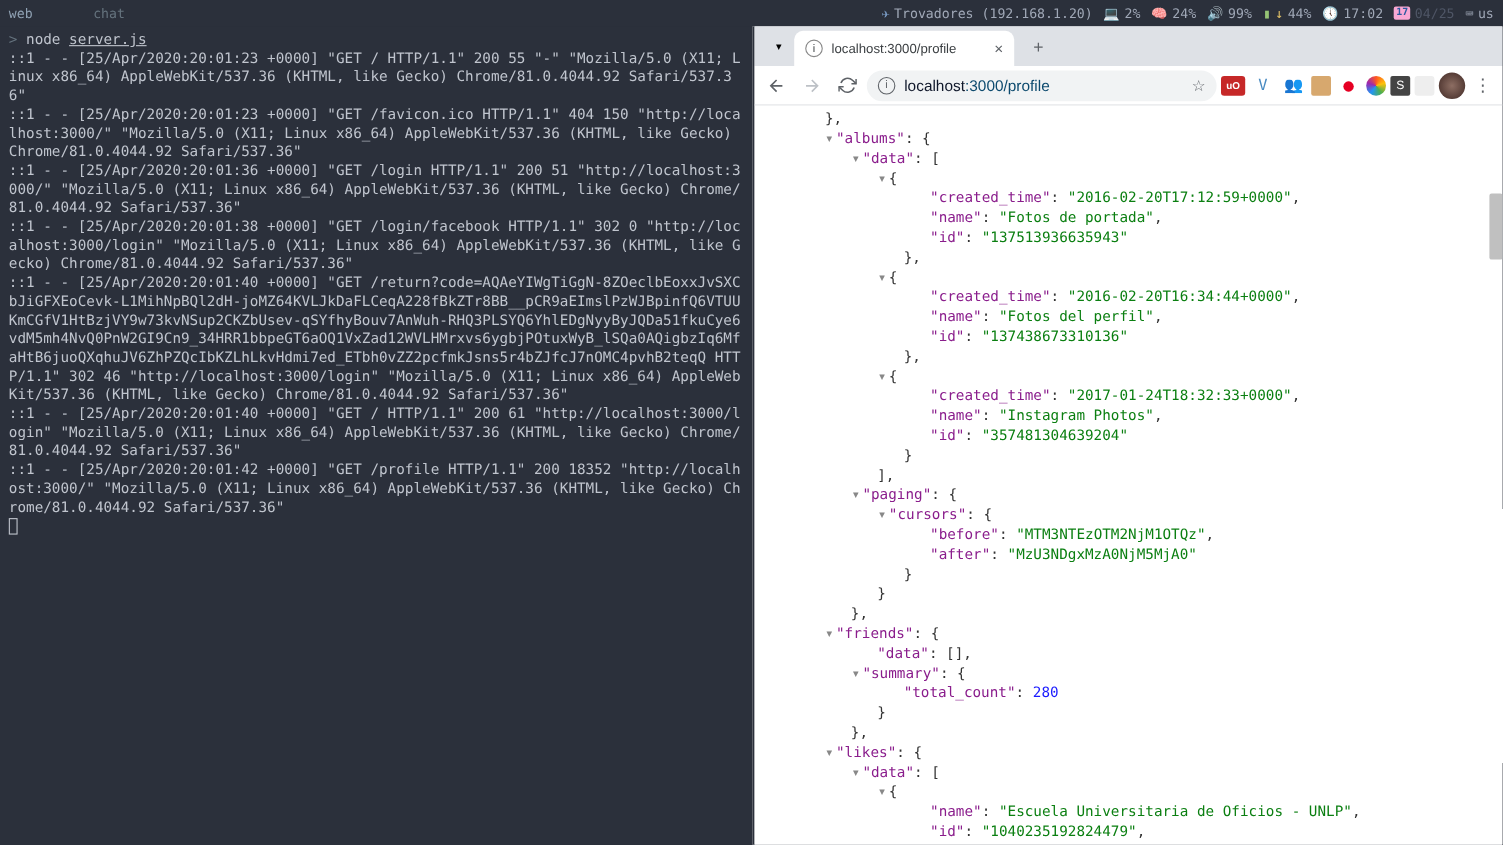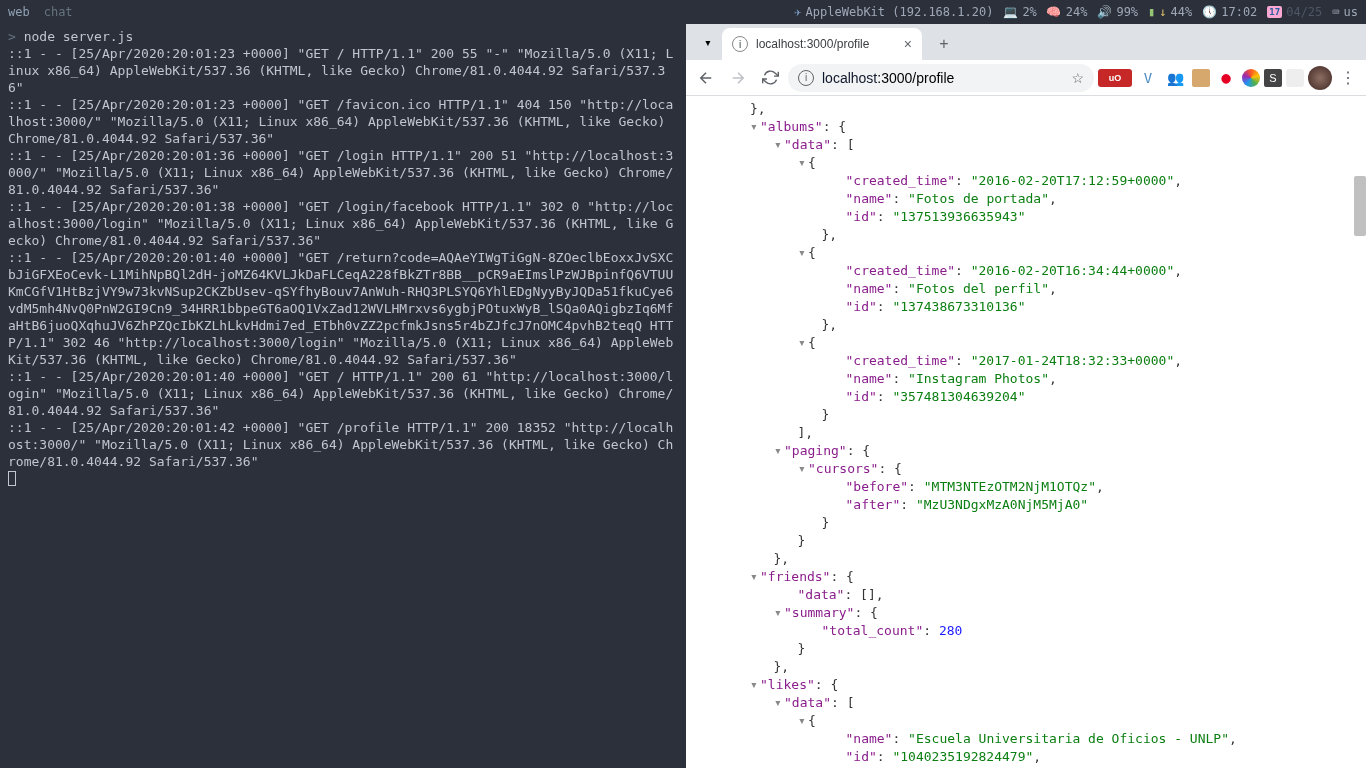"chat" .statusbar .ws.active { margin-left: none -> 41px }
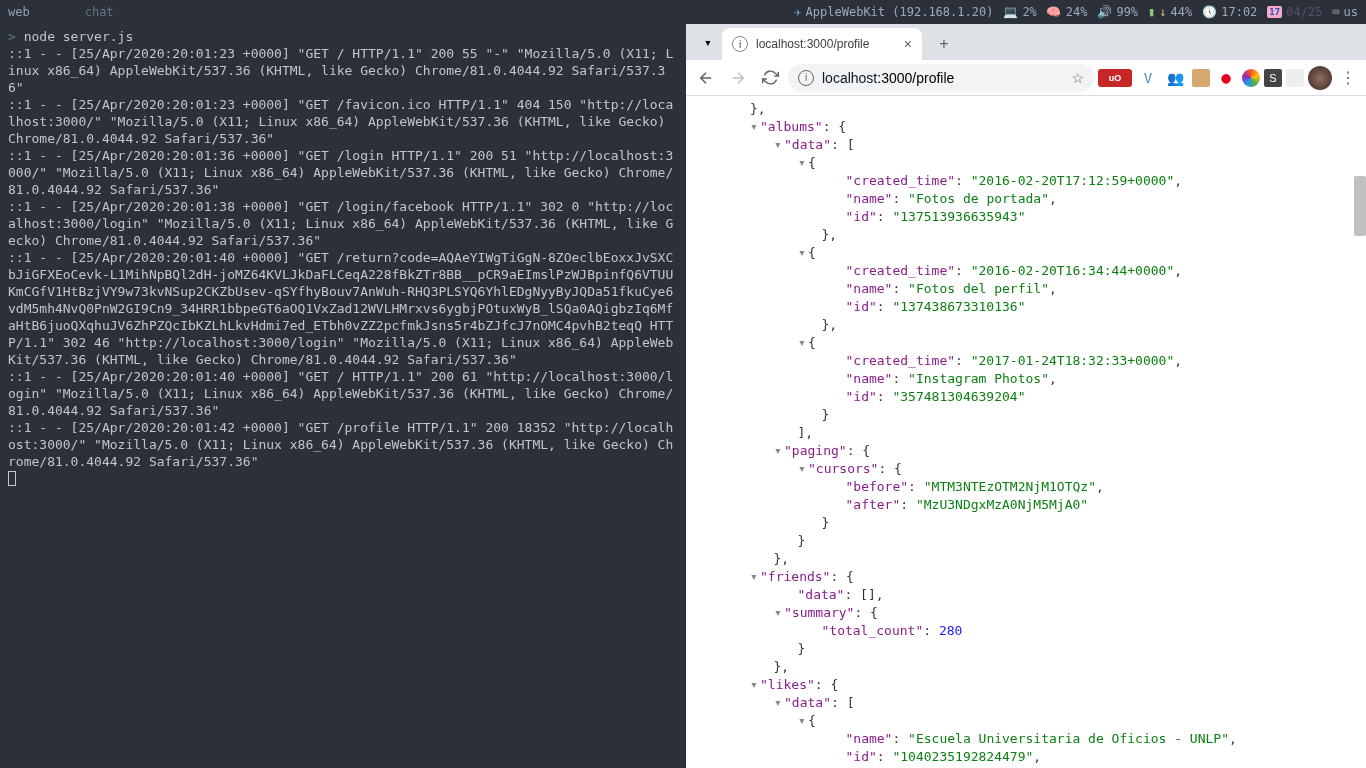"AppleWebKit (192.168.1.20)" span { text: AppleWebKit -> Trovadores }
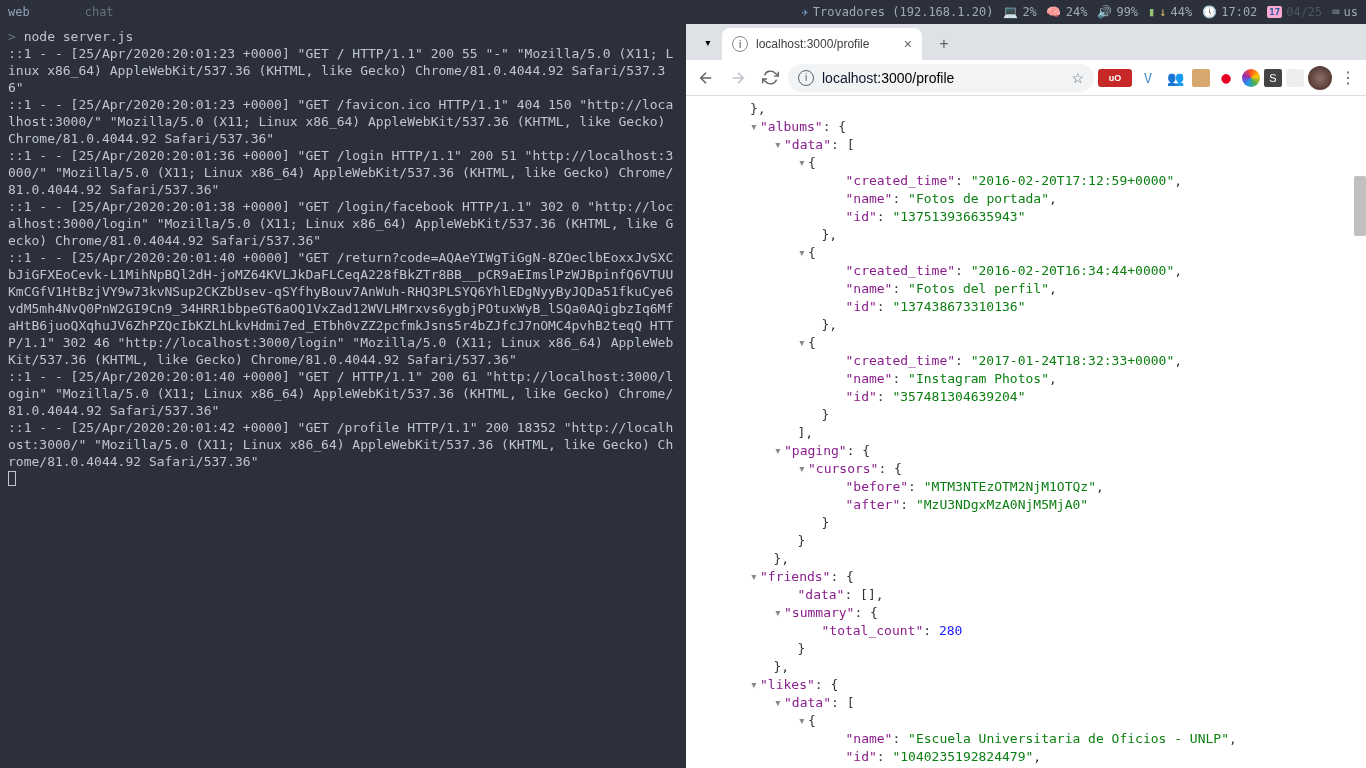"server.js" .terminal .underline { text-decoration: none -> underline }
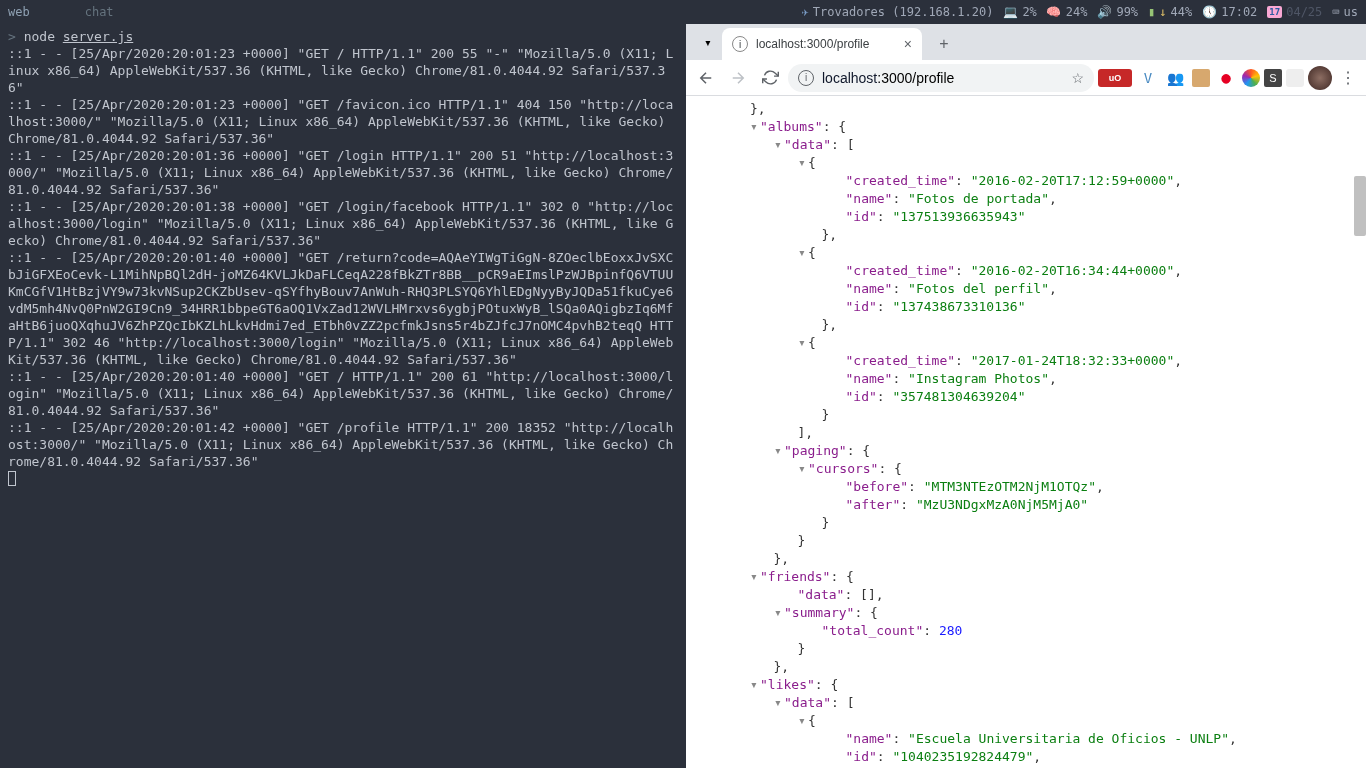":3000/profile" .toolbar .omnibox .path { color: #000000 -> #0c4a6e }
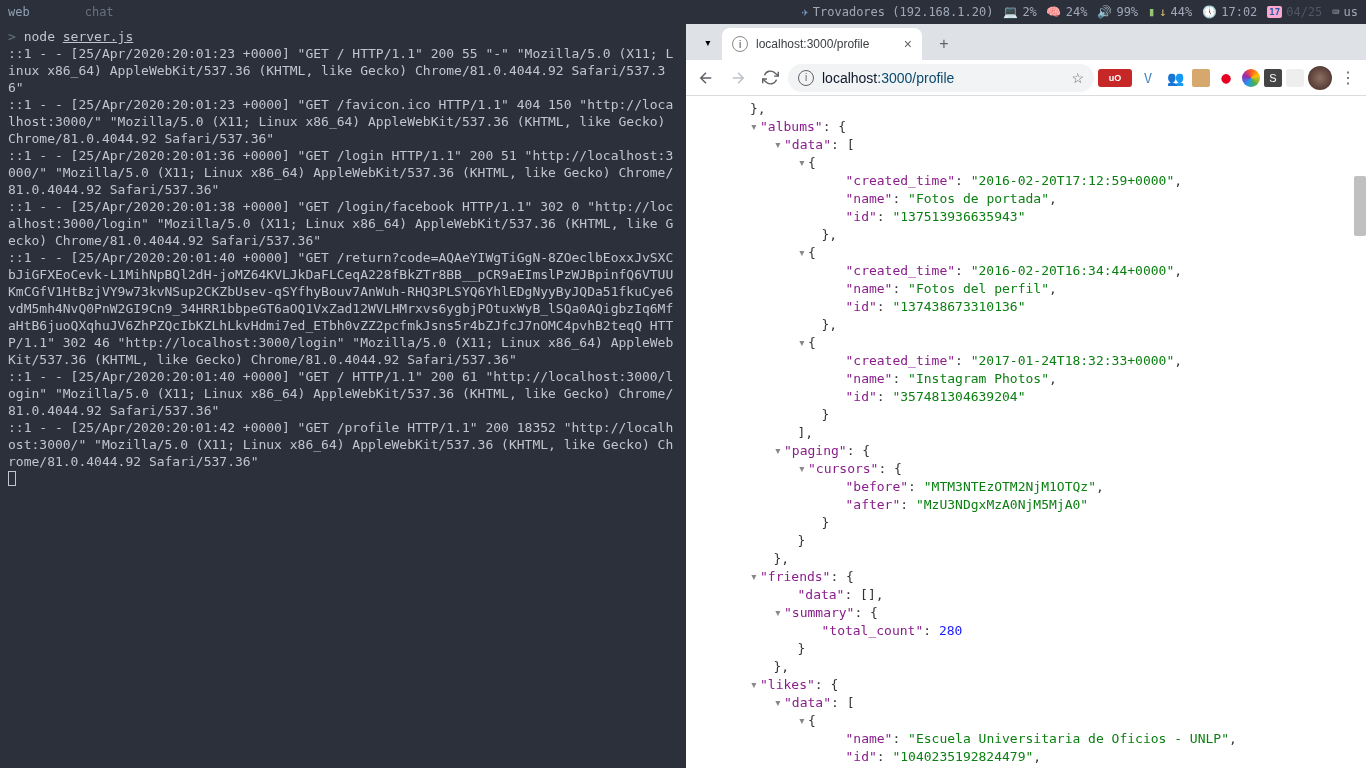"uO" .toolbar .ext.red { width: 34px -> 22px }
